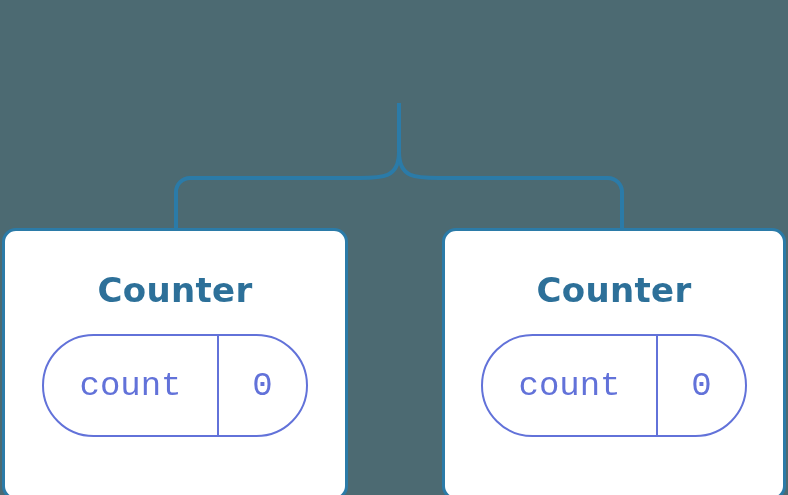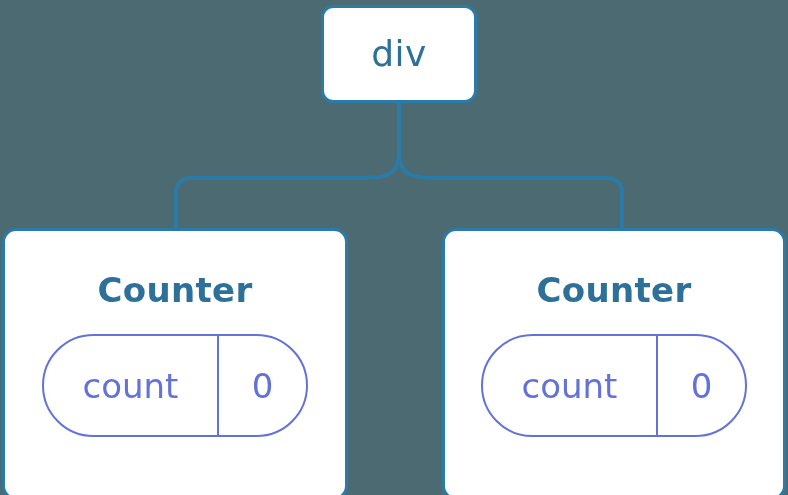"div" div.node-box { html: <div> <span>div</span> </div> -> none }
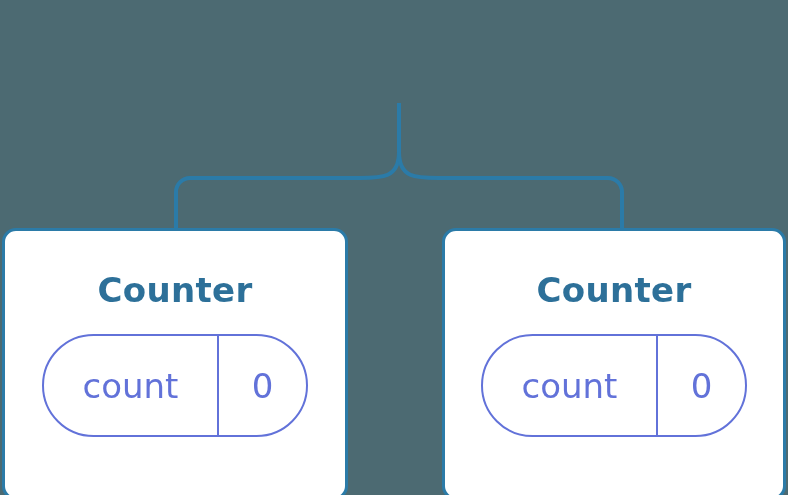"count" .state-pill { font-family: none -> Liberation Mono, monospace }
